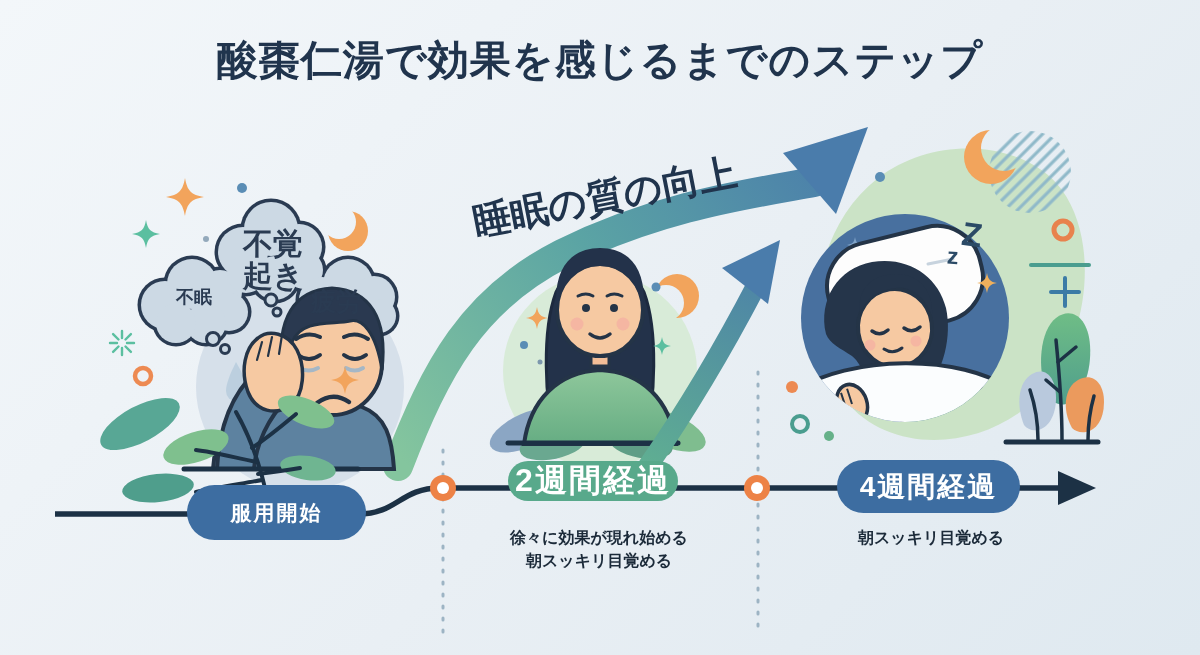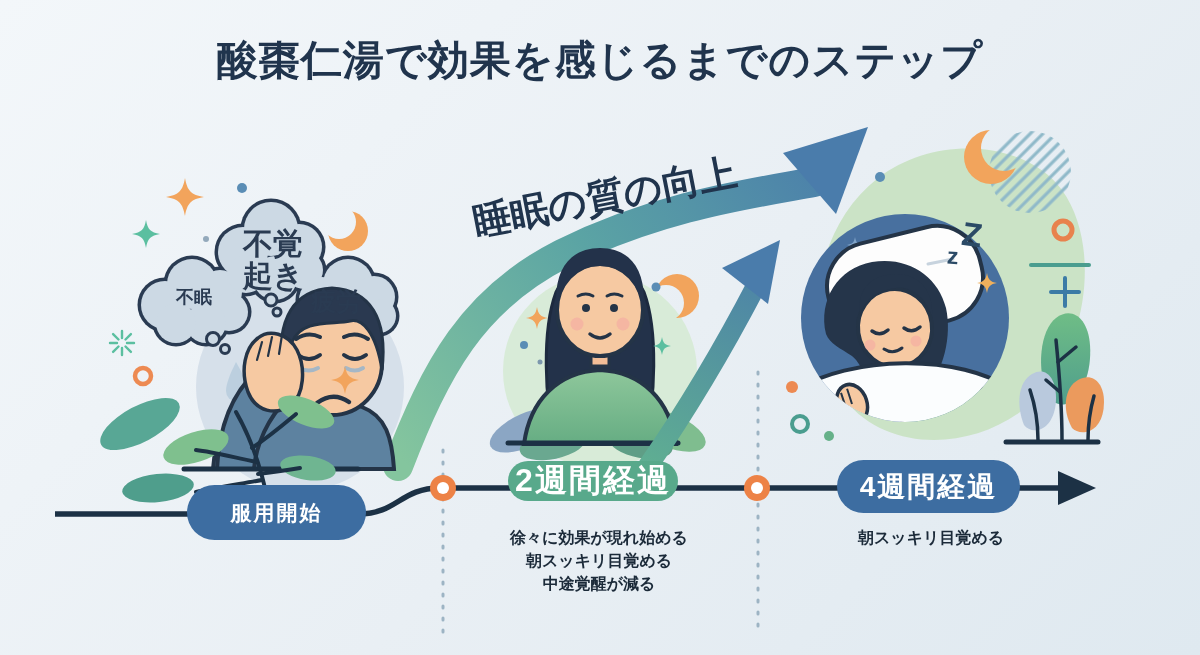"中途覚醒が減る" span { html: <span>中途覚醒が減る</span> -> none }
